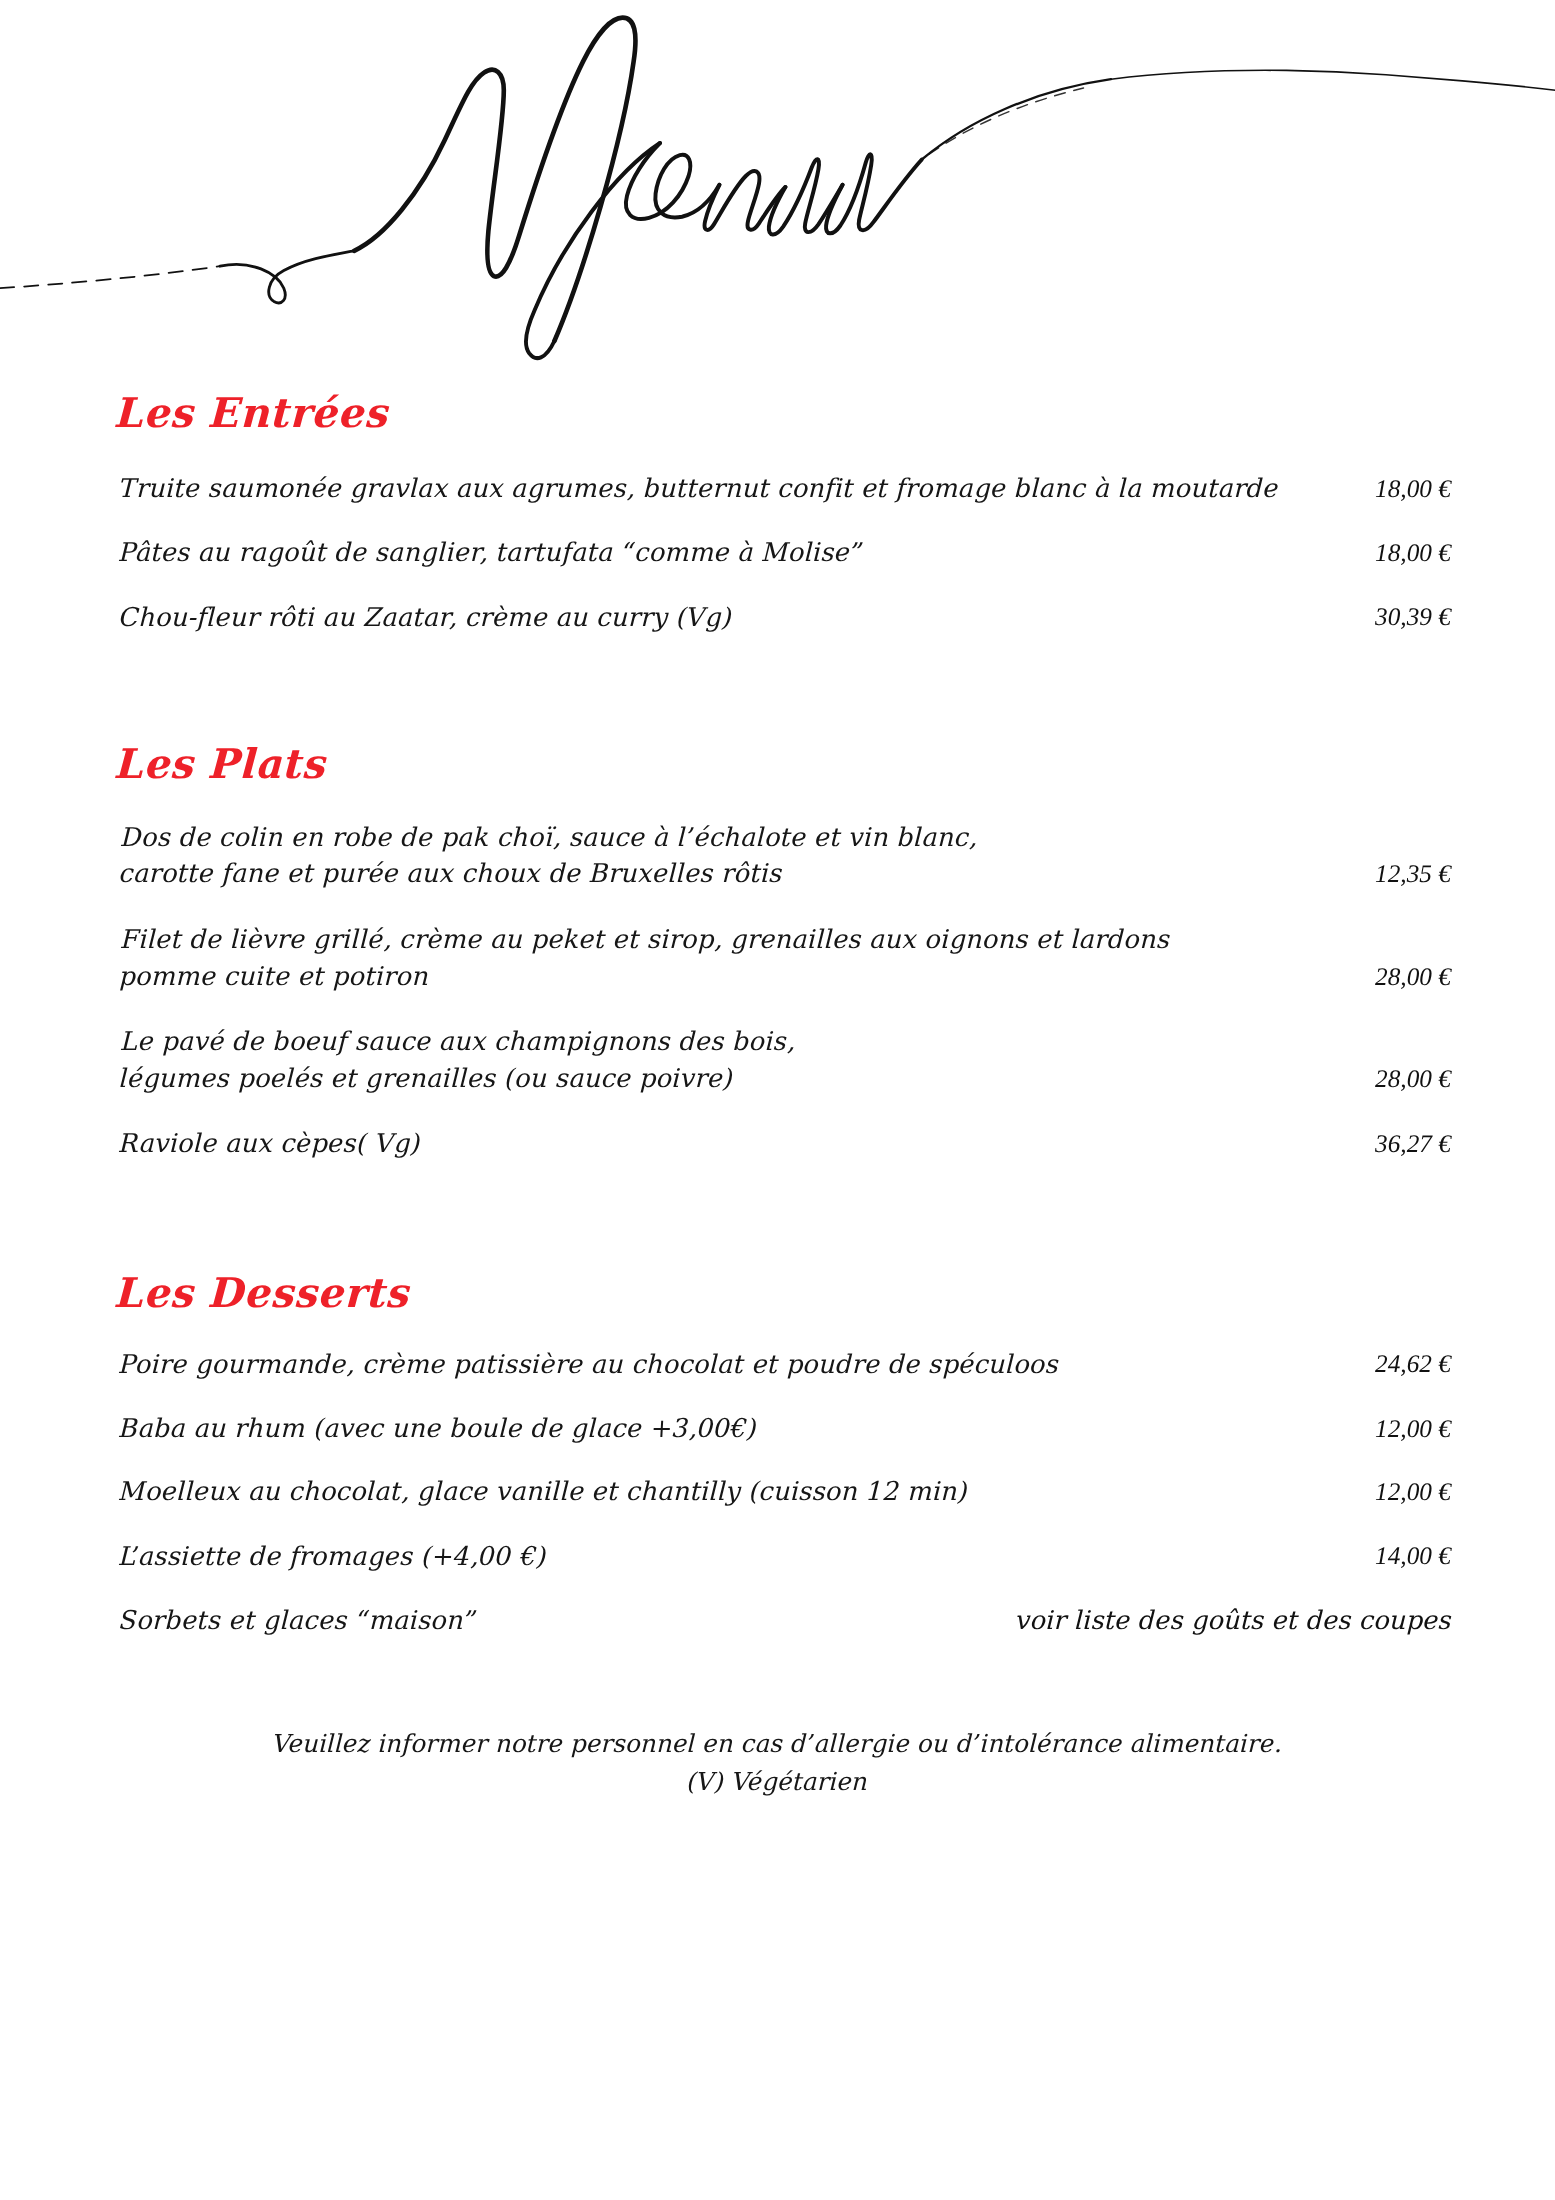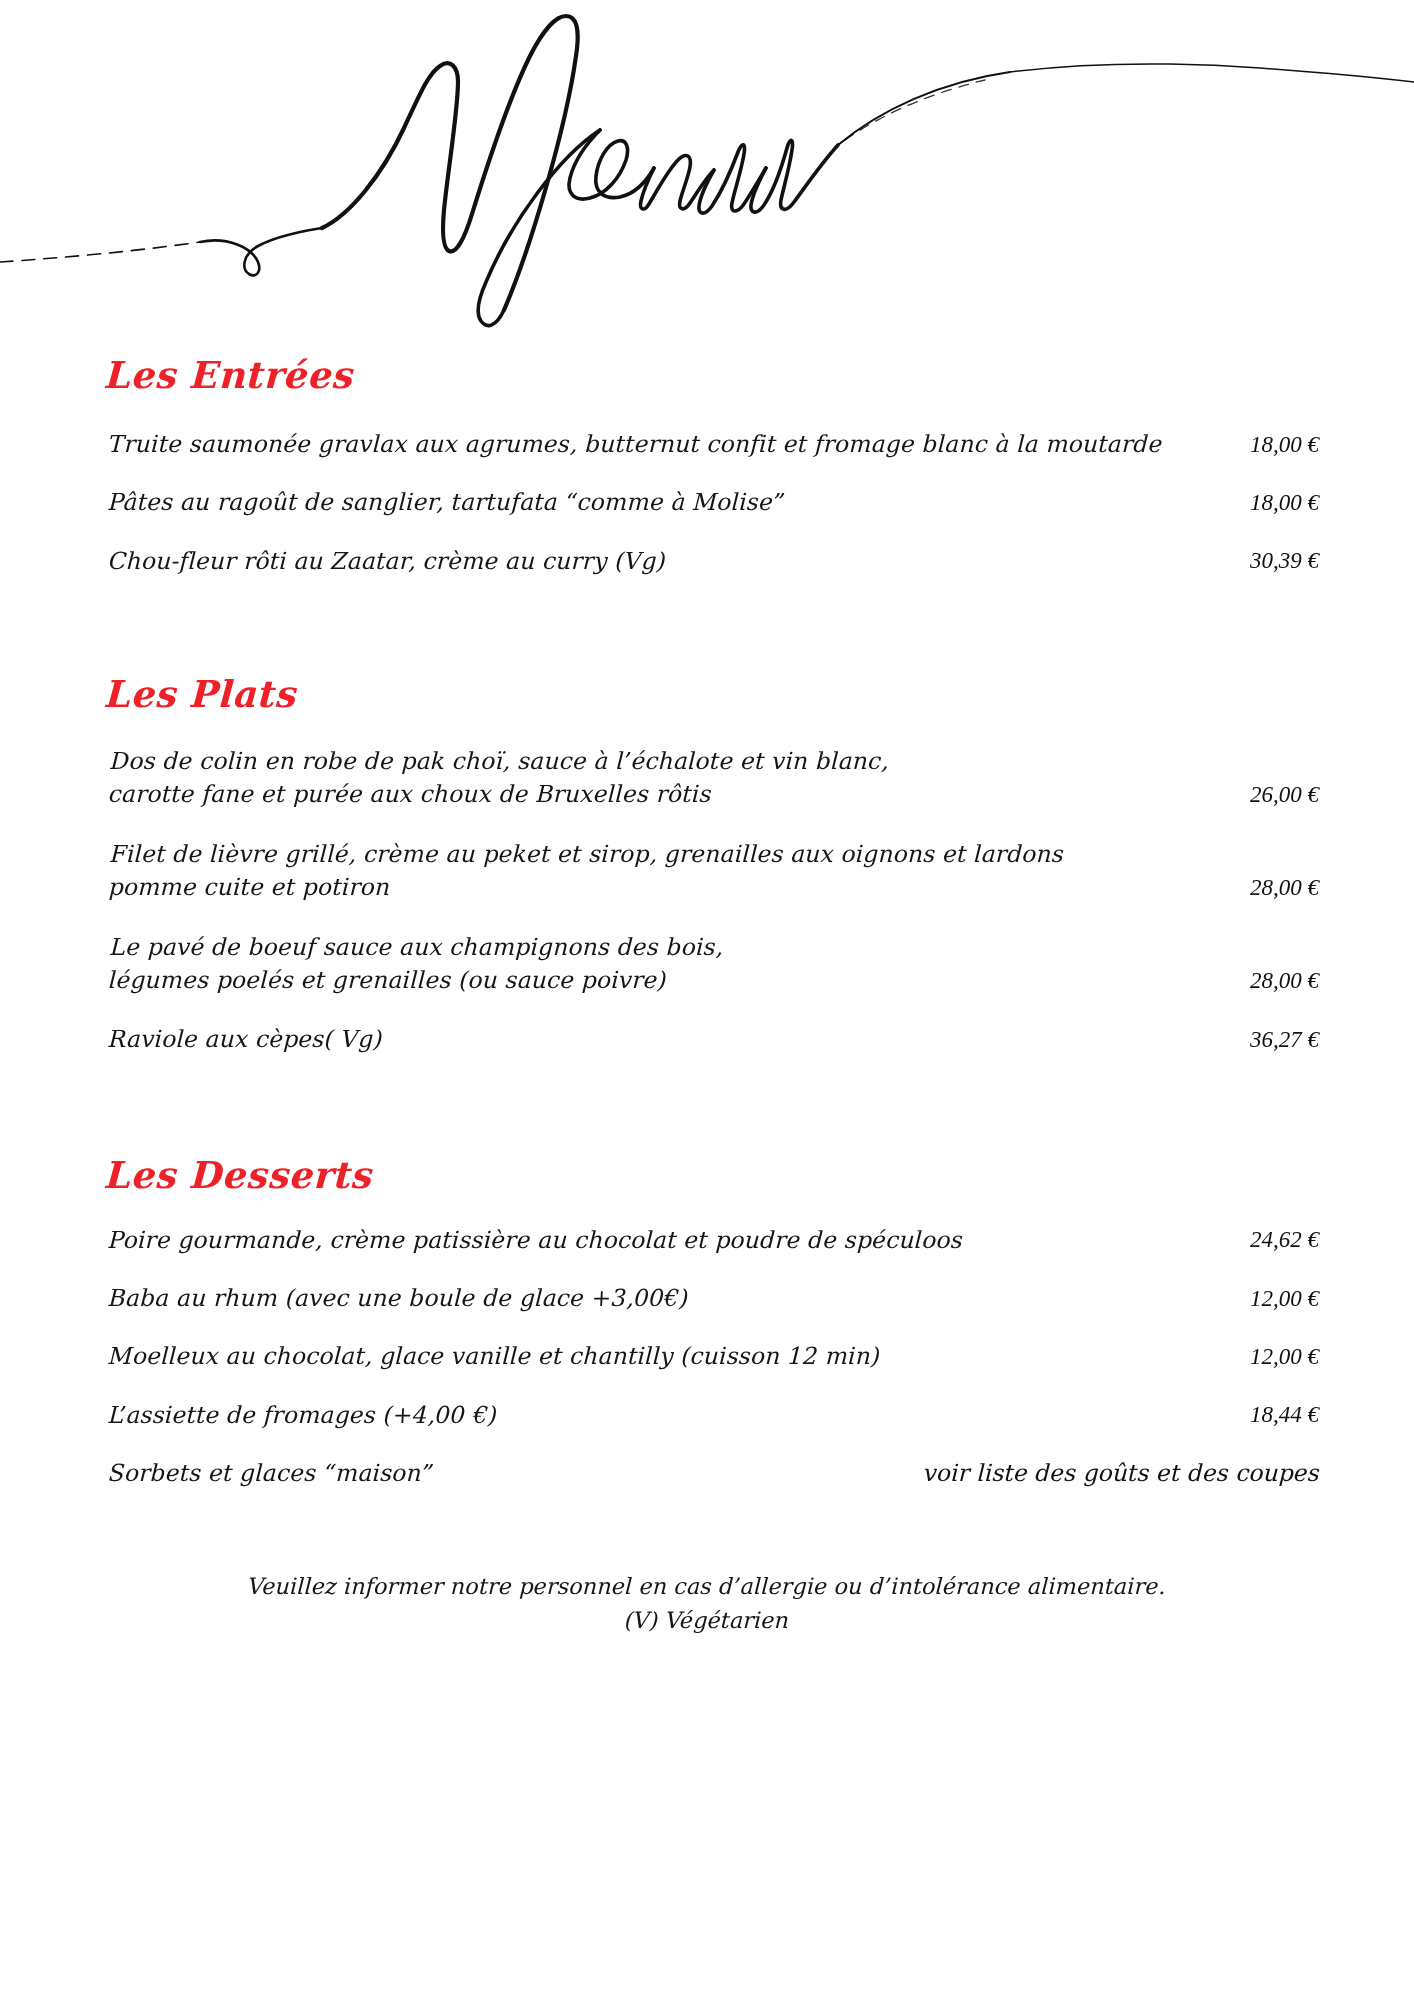"26,00 €" span.item-price { text: 26,00 -> 12,35 }
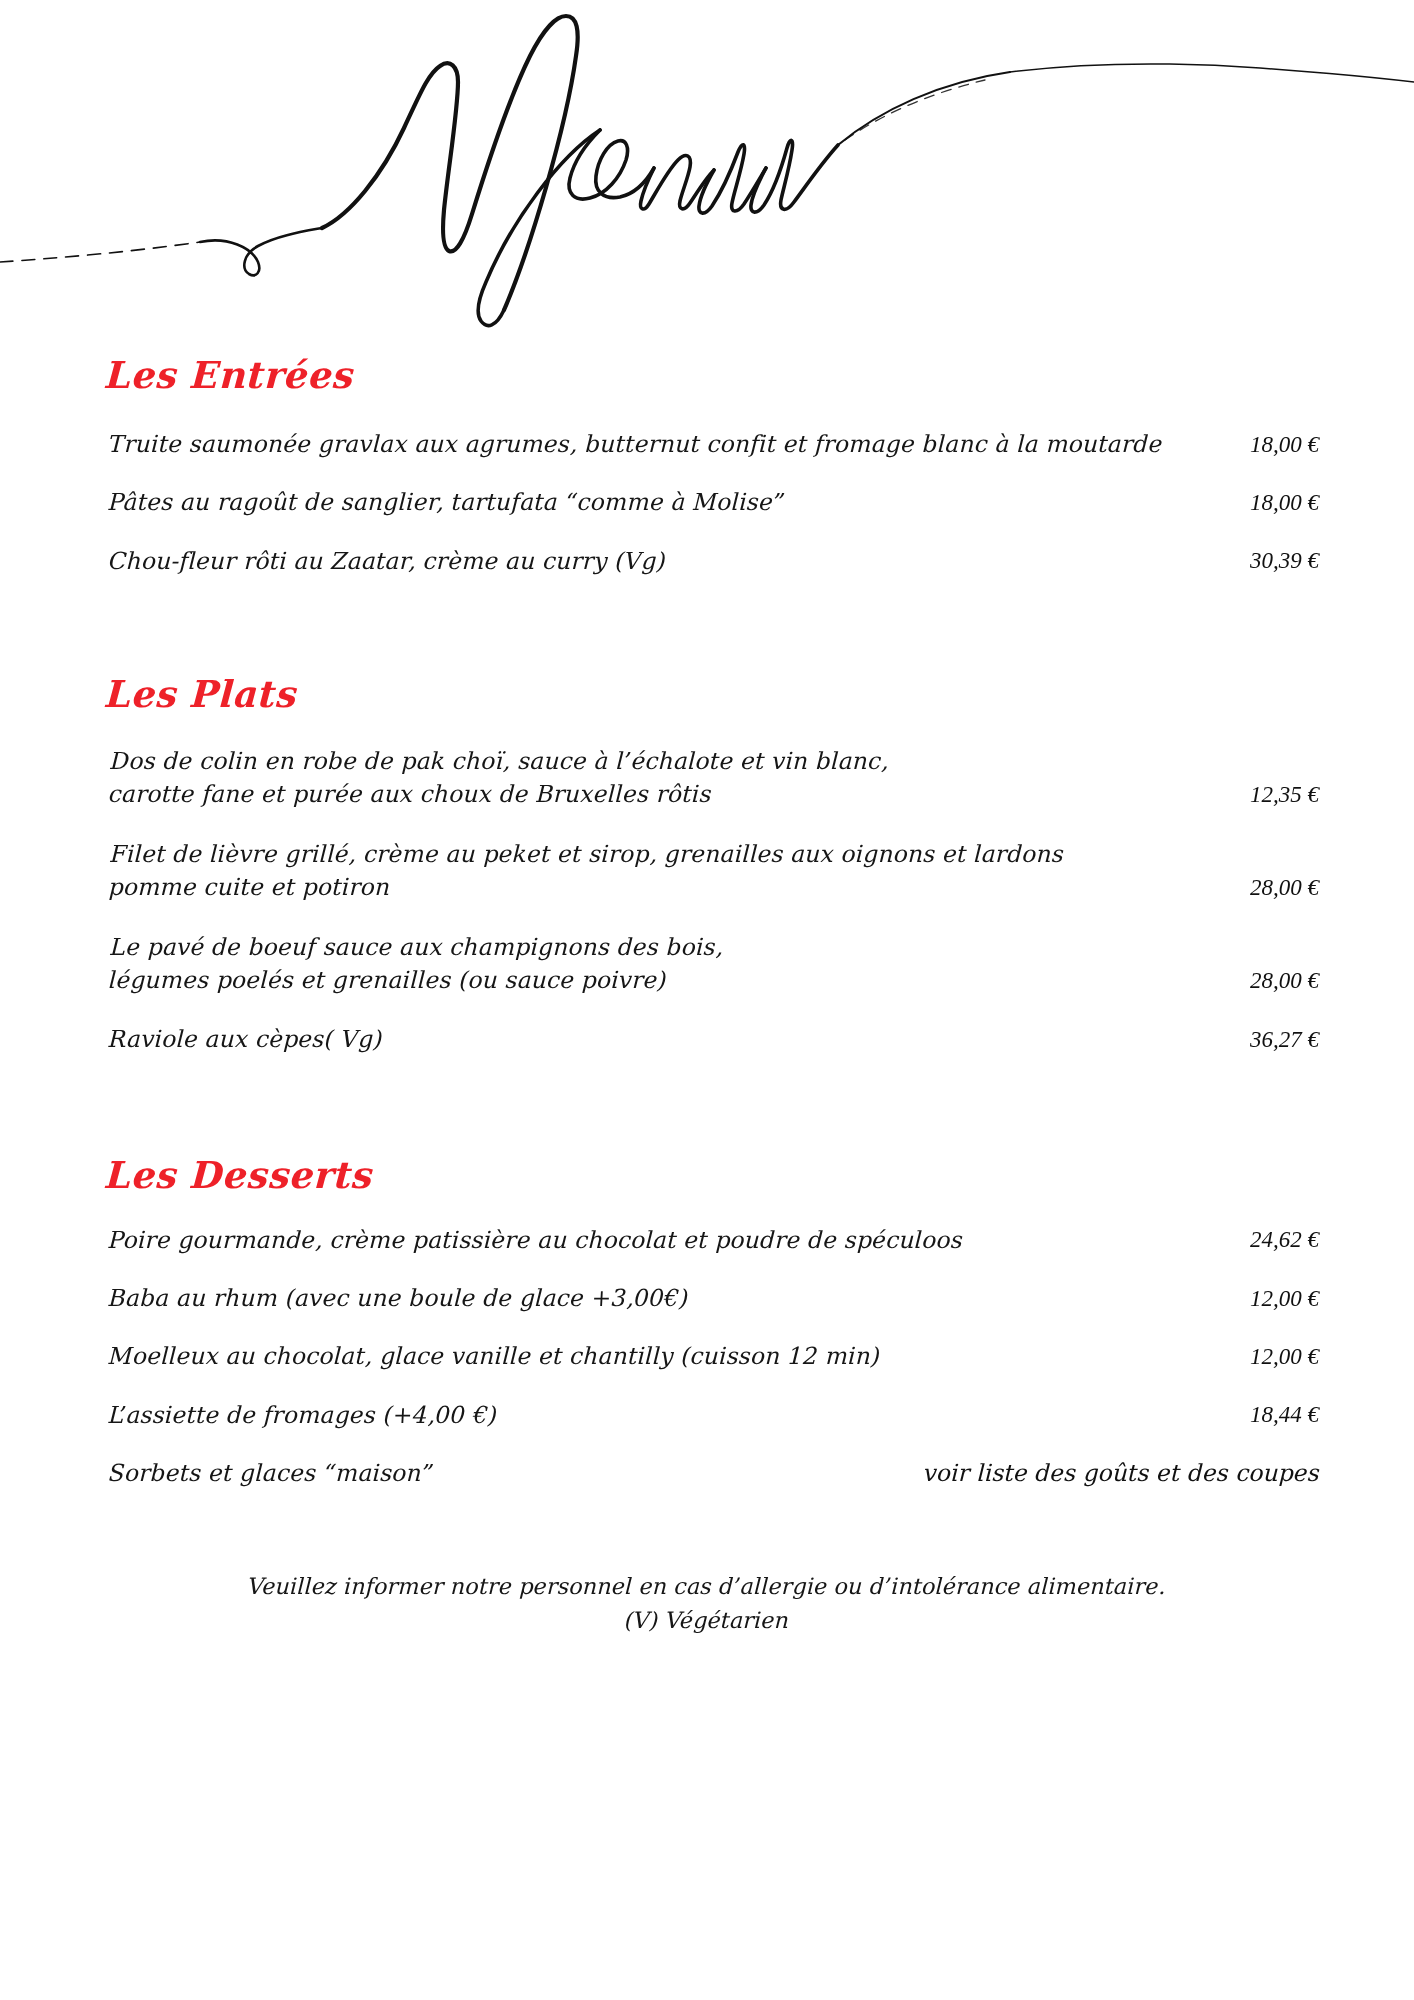"18,44 €" span.item-price { text: 18,44 -> 14,00 }
